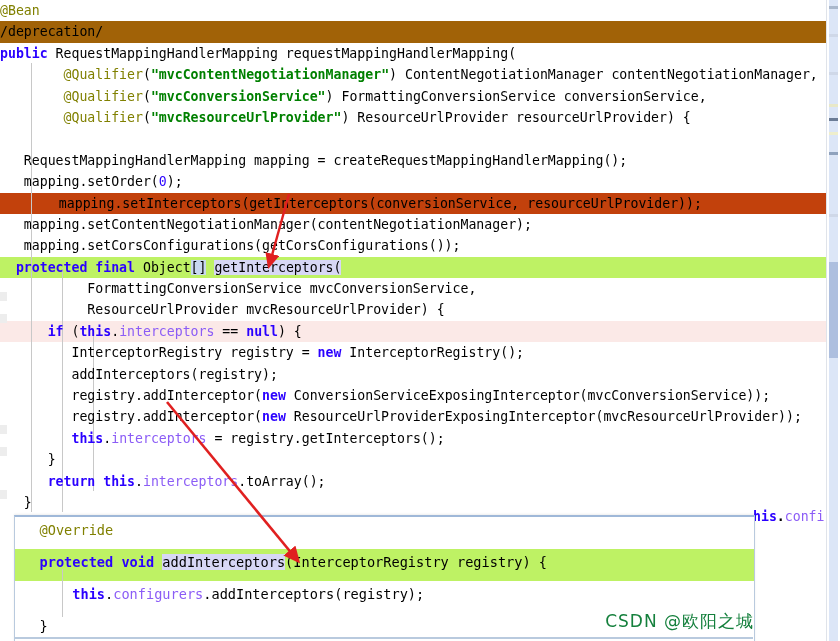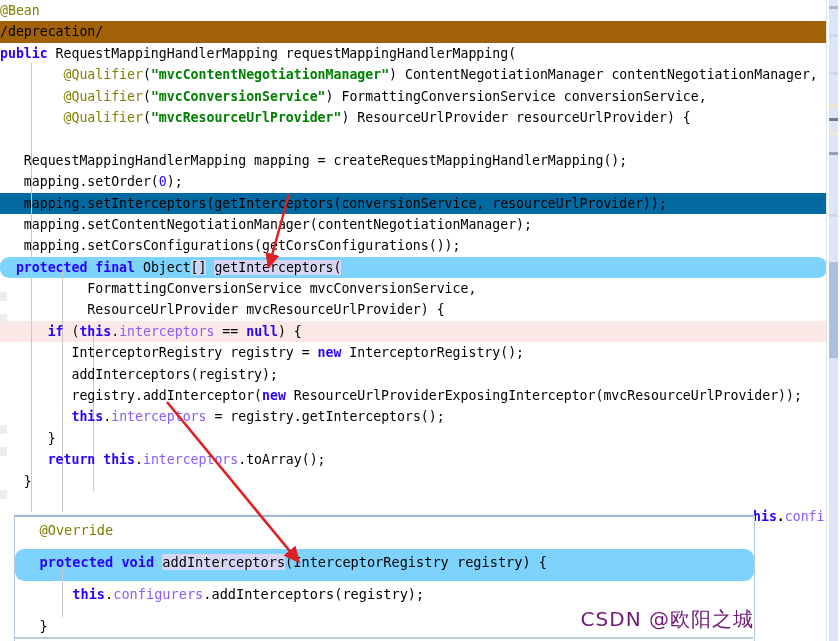"mapping.setInterceptors(getInterceptors(" .hl-blue { background: #0369a1 -> #c2410c; padding-left: none -> 35px }
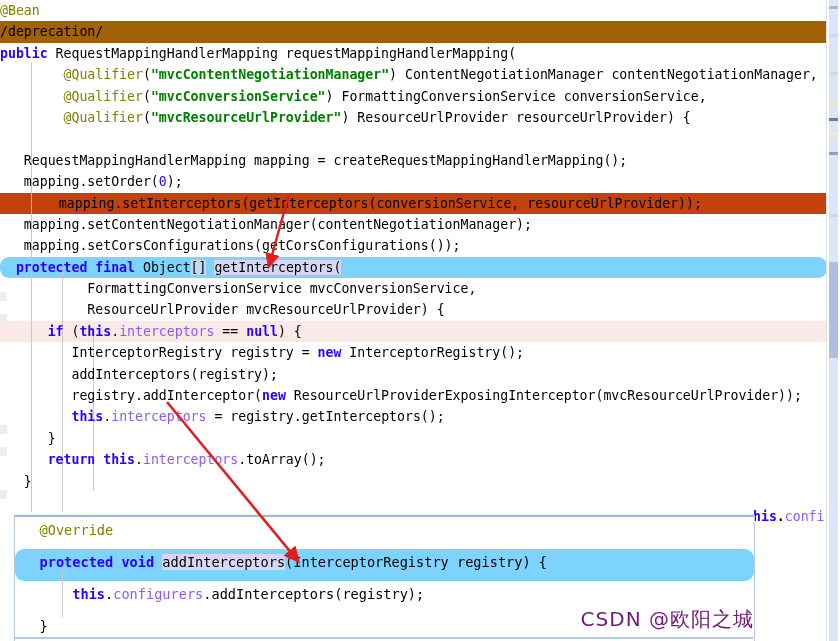"protected final Object[]" .hl-yellow { background: #7dd3fc -> #bef264; border-radius: 9px -> none }
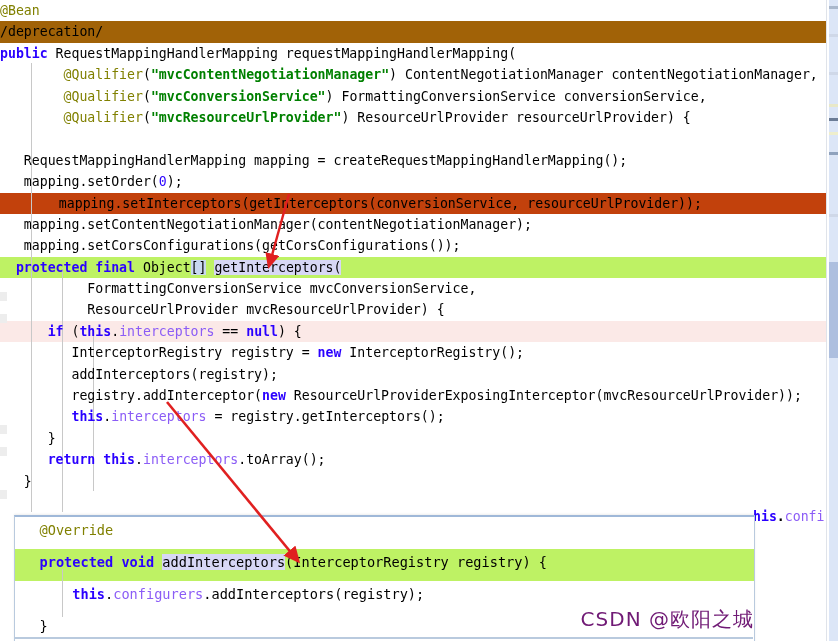"registry.addInterceptor(new" div.line { html: none -> <div><span><span> registry.addInterceptor(</span><span>new </span><span>ConversionServiceExposingInterceptor(mvcConversionService));</span></span></div> }
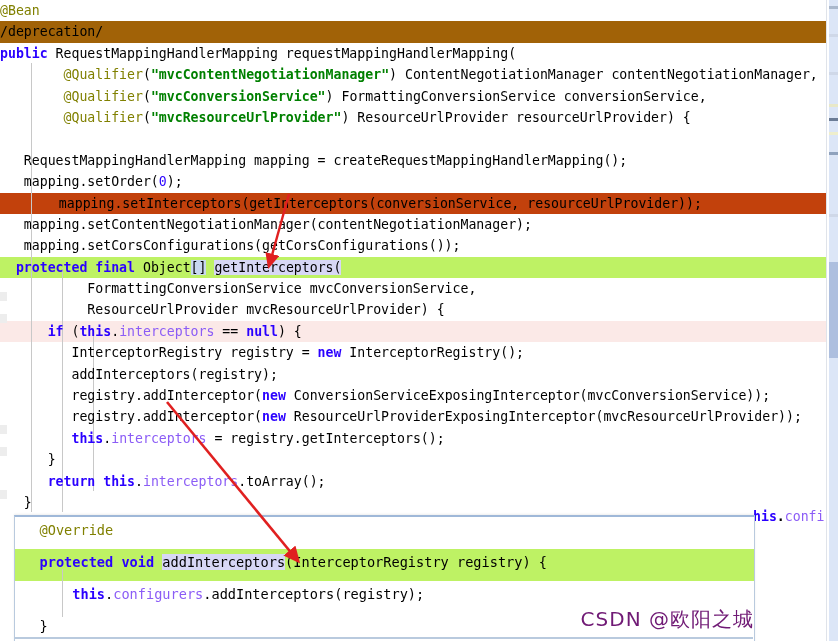"CSDN @欧阳之城" #watermark { color: #701a75 -> #15803d; font-size: 20px -> 17px }
